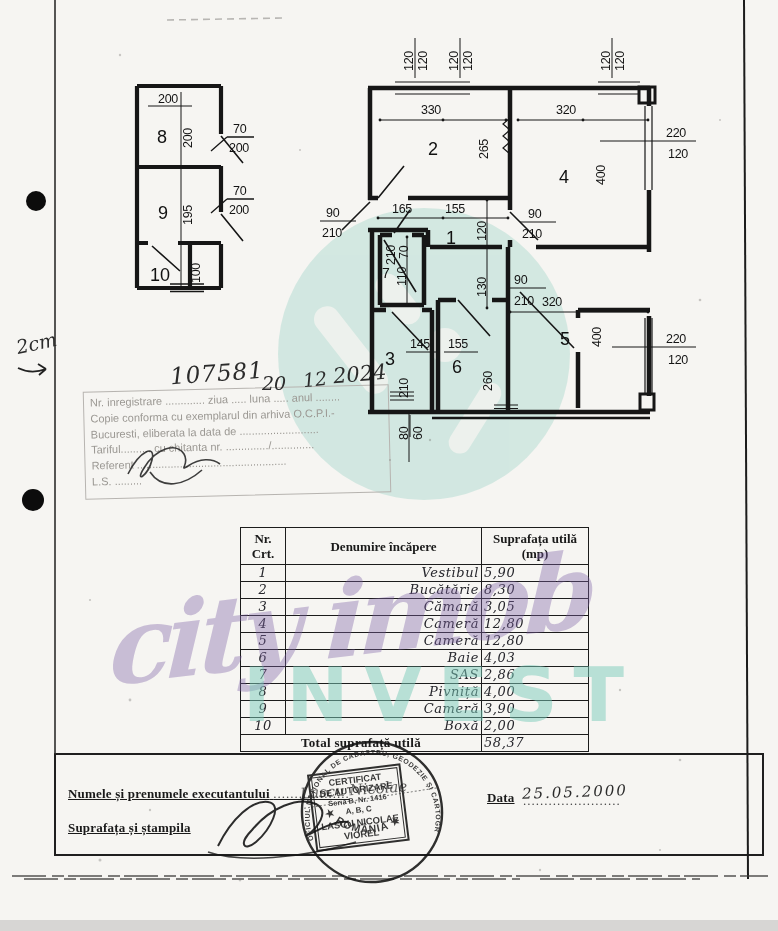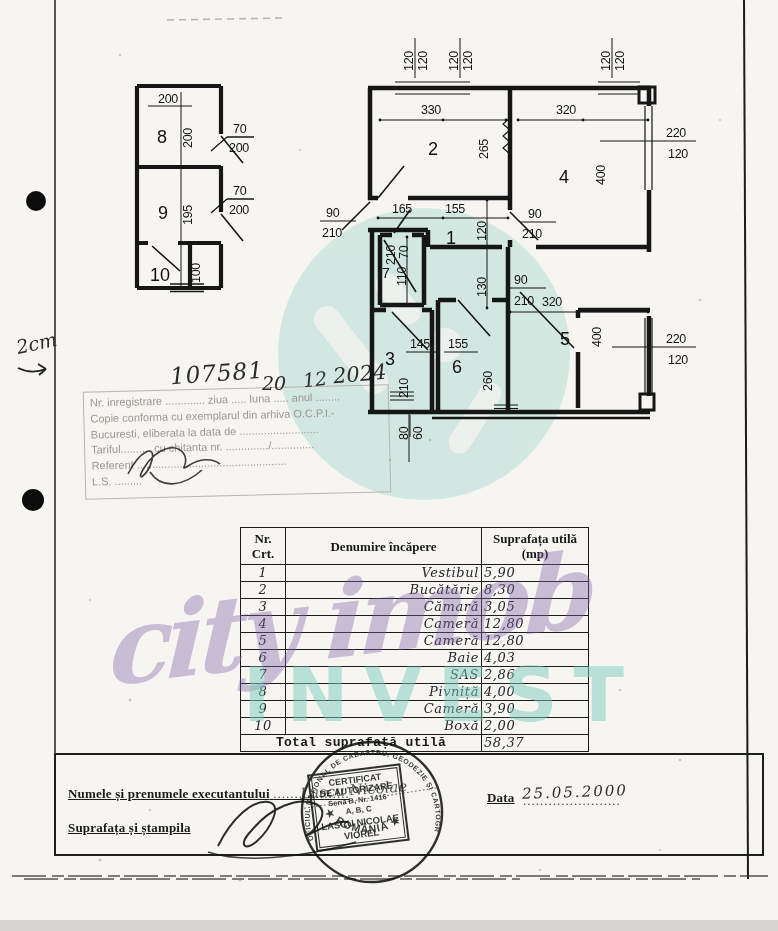"Total suprafață utilă" .tlabel { font-family: Liberation Mono, monospace -> none }
